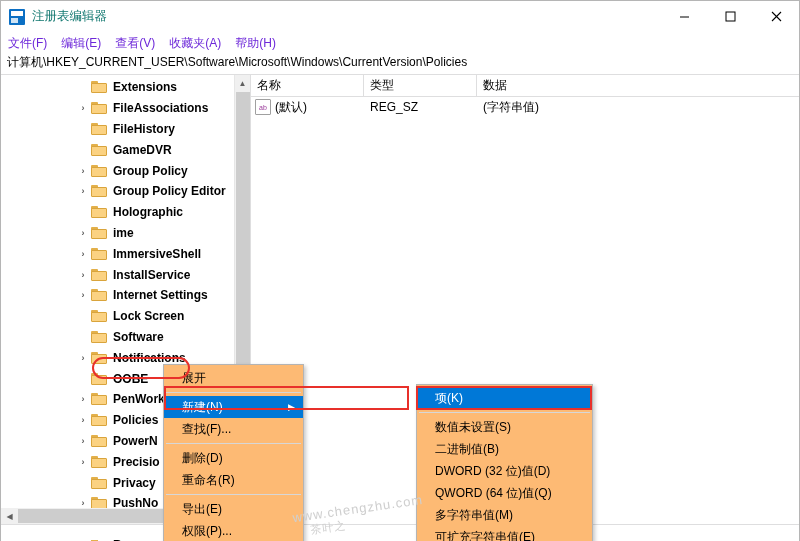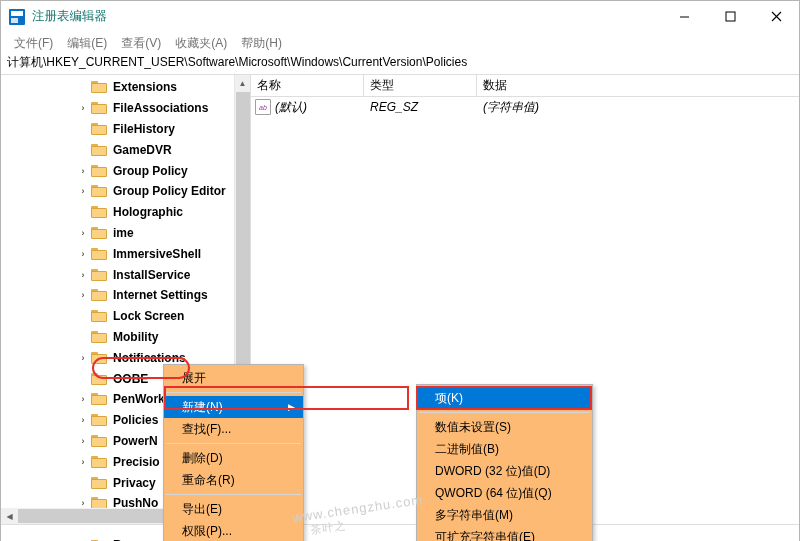"文件(F)" .menubar { color: #737373 -> #6d28d9; padding-left: 6px -> none }
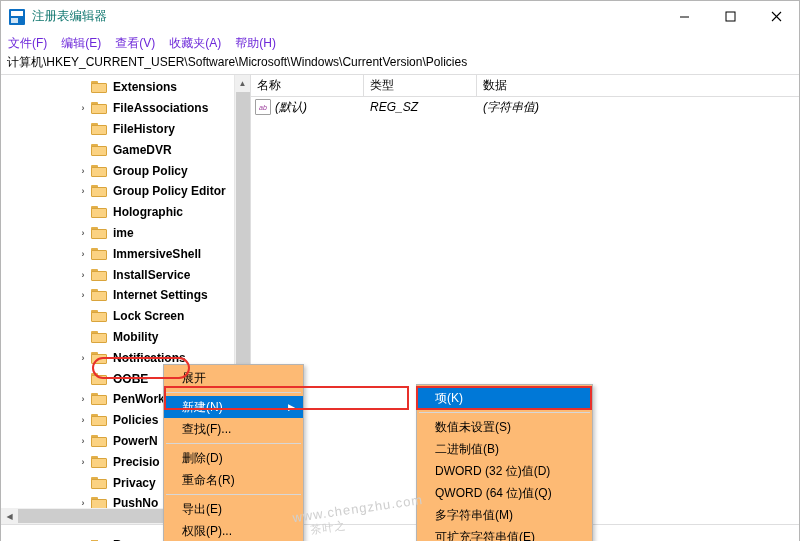"(默认)" .cell { font-style: italic -> none }
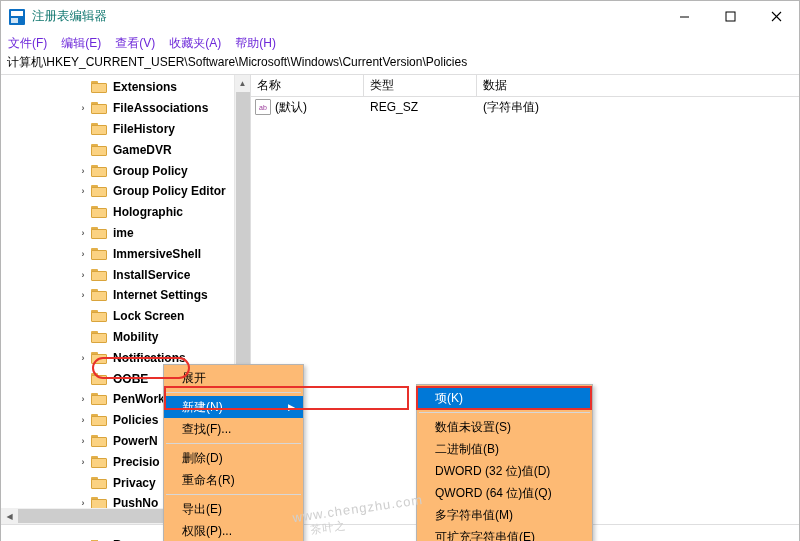"Mobility" span.tree-label { text: Mobility -> Software }
